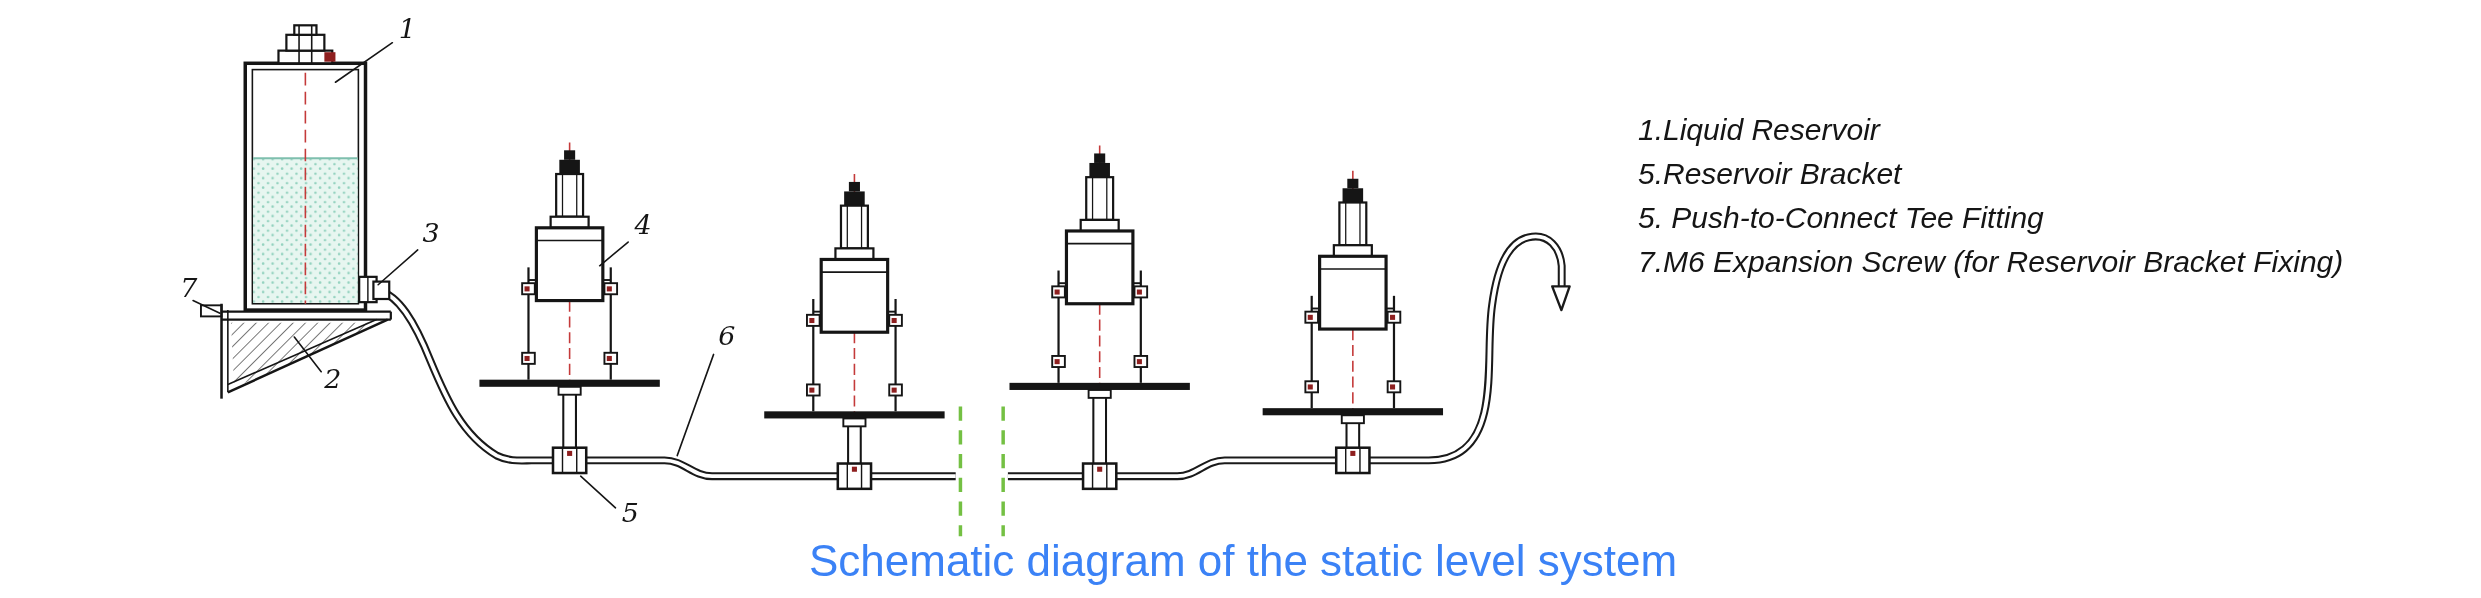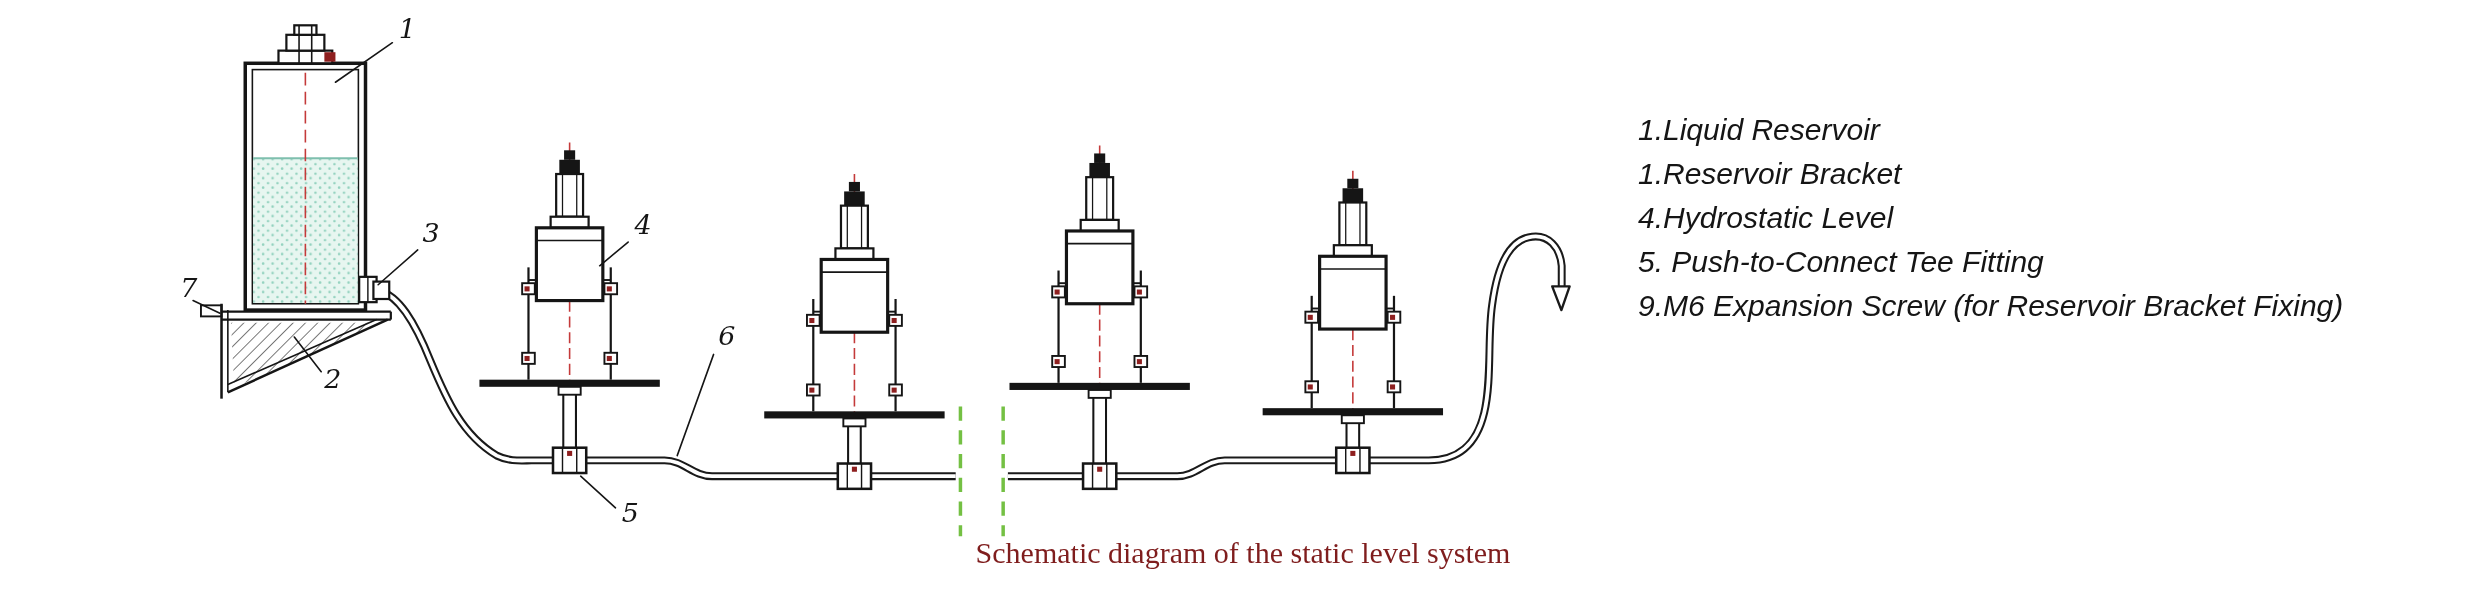"1.Reservoir Bracket" div.legend-item { text: 1.Reservoir -> 5.Reservoir }
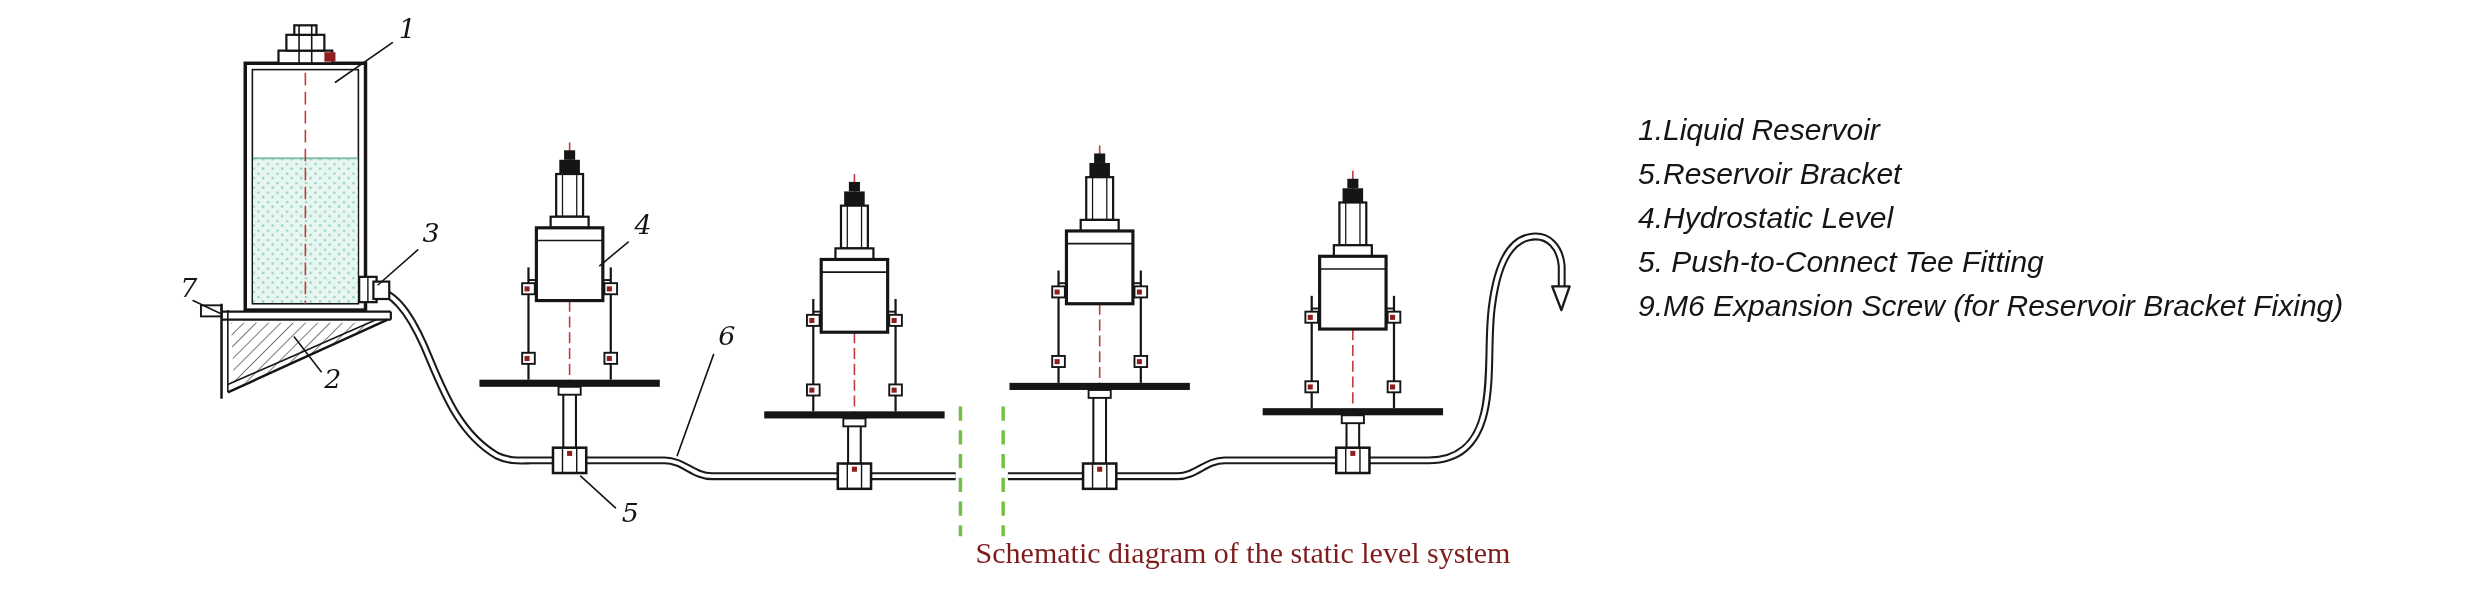"4.Hydrostatic Level" div.legend-item { html: <div>4.Hydrostatic Level</div> -> none }
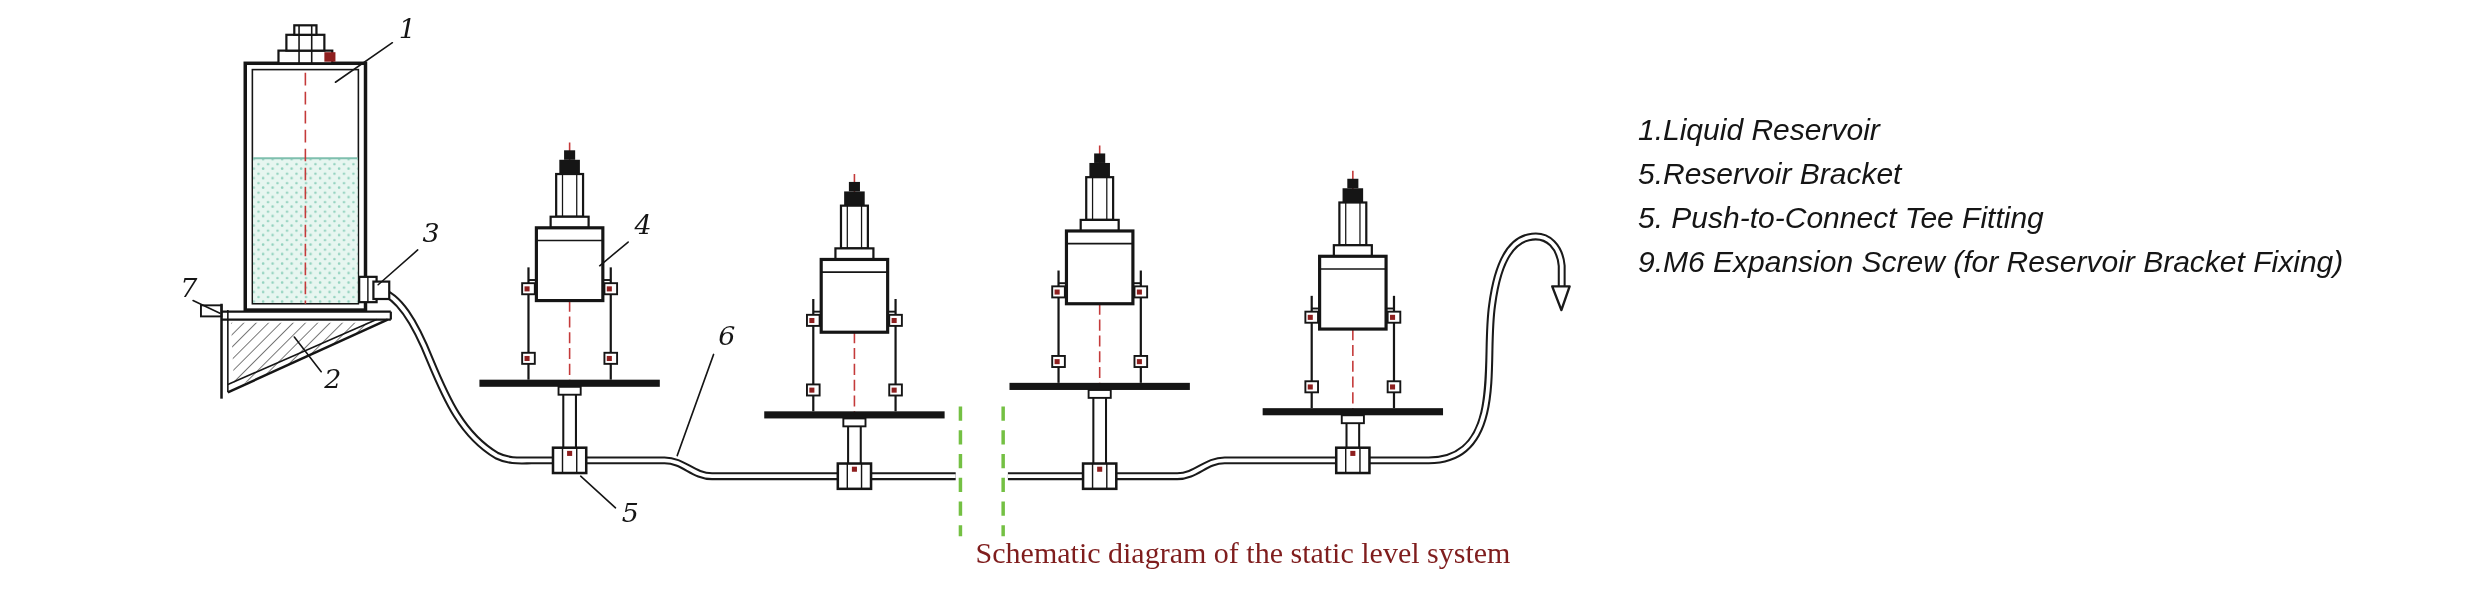"9.M6 Expansion Screw (for Reservoir" div.legend-item { text: 9.M6 -> 7.M6 }
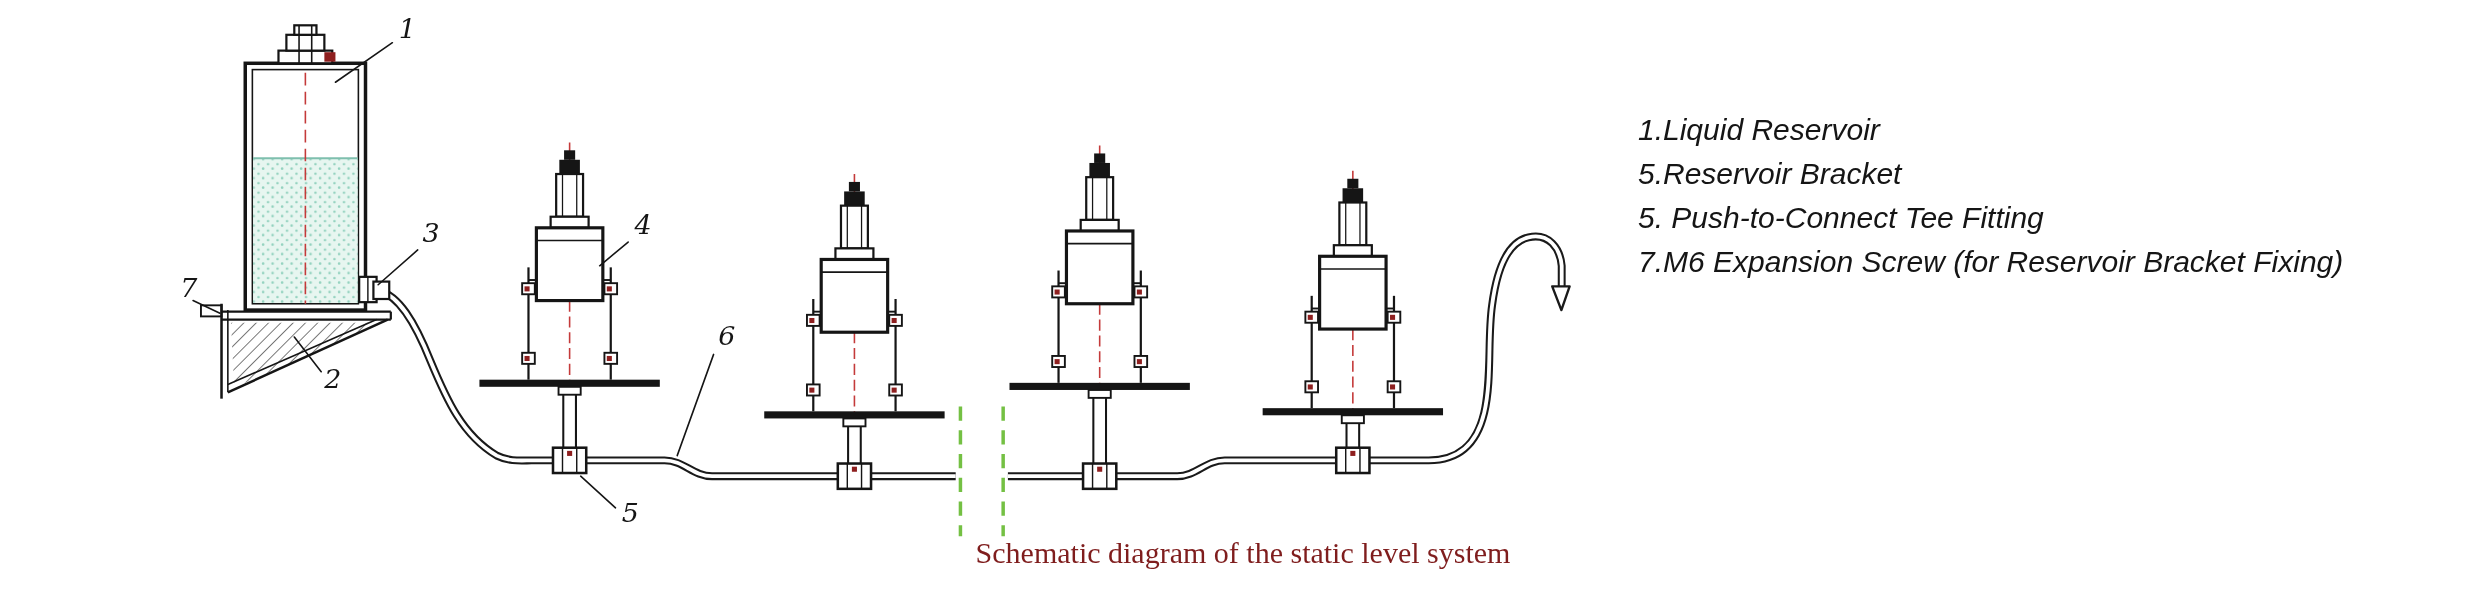"Schematic diagram of the static" .caption { color: #7f1d1d -> #3b82f6; font-family: Liberation Serif, serif -> none; font-size: 30px -> 44px }
